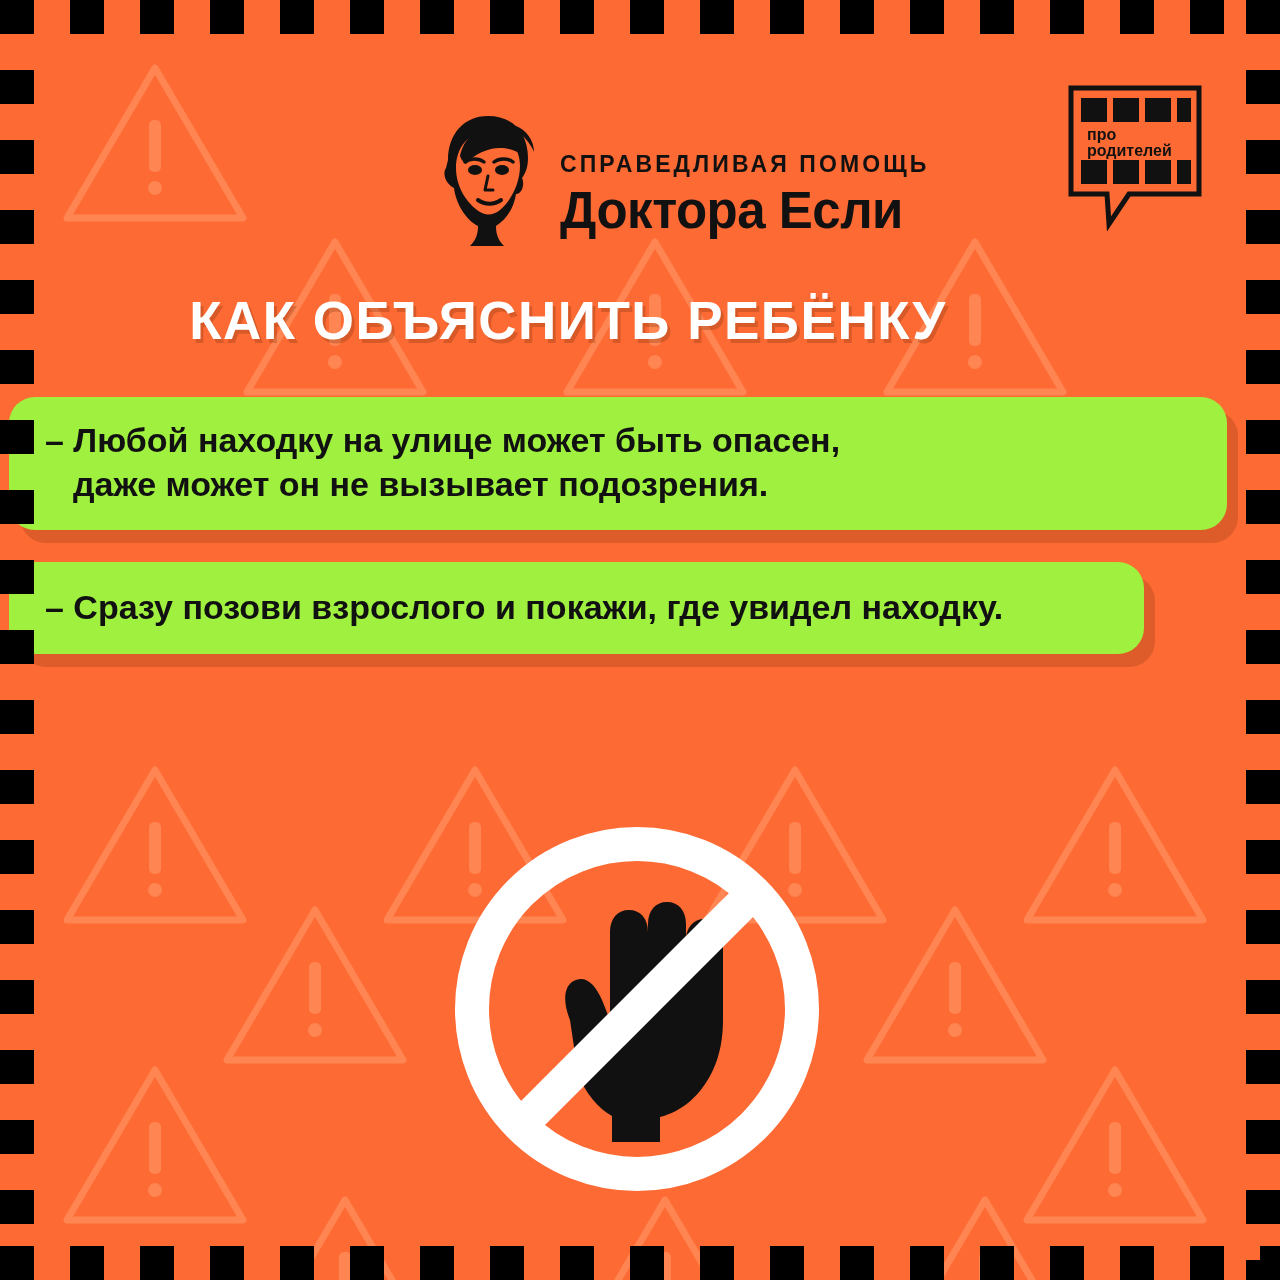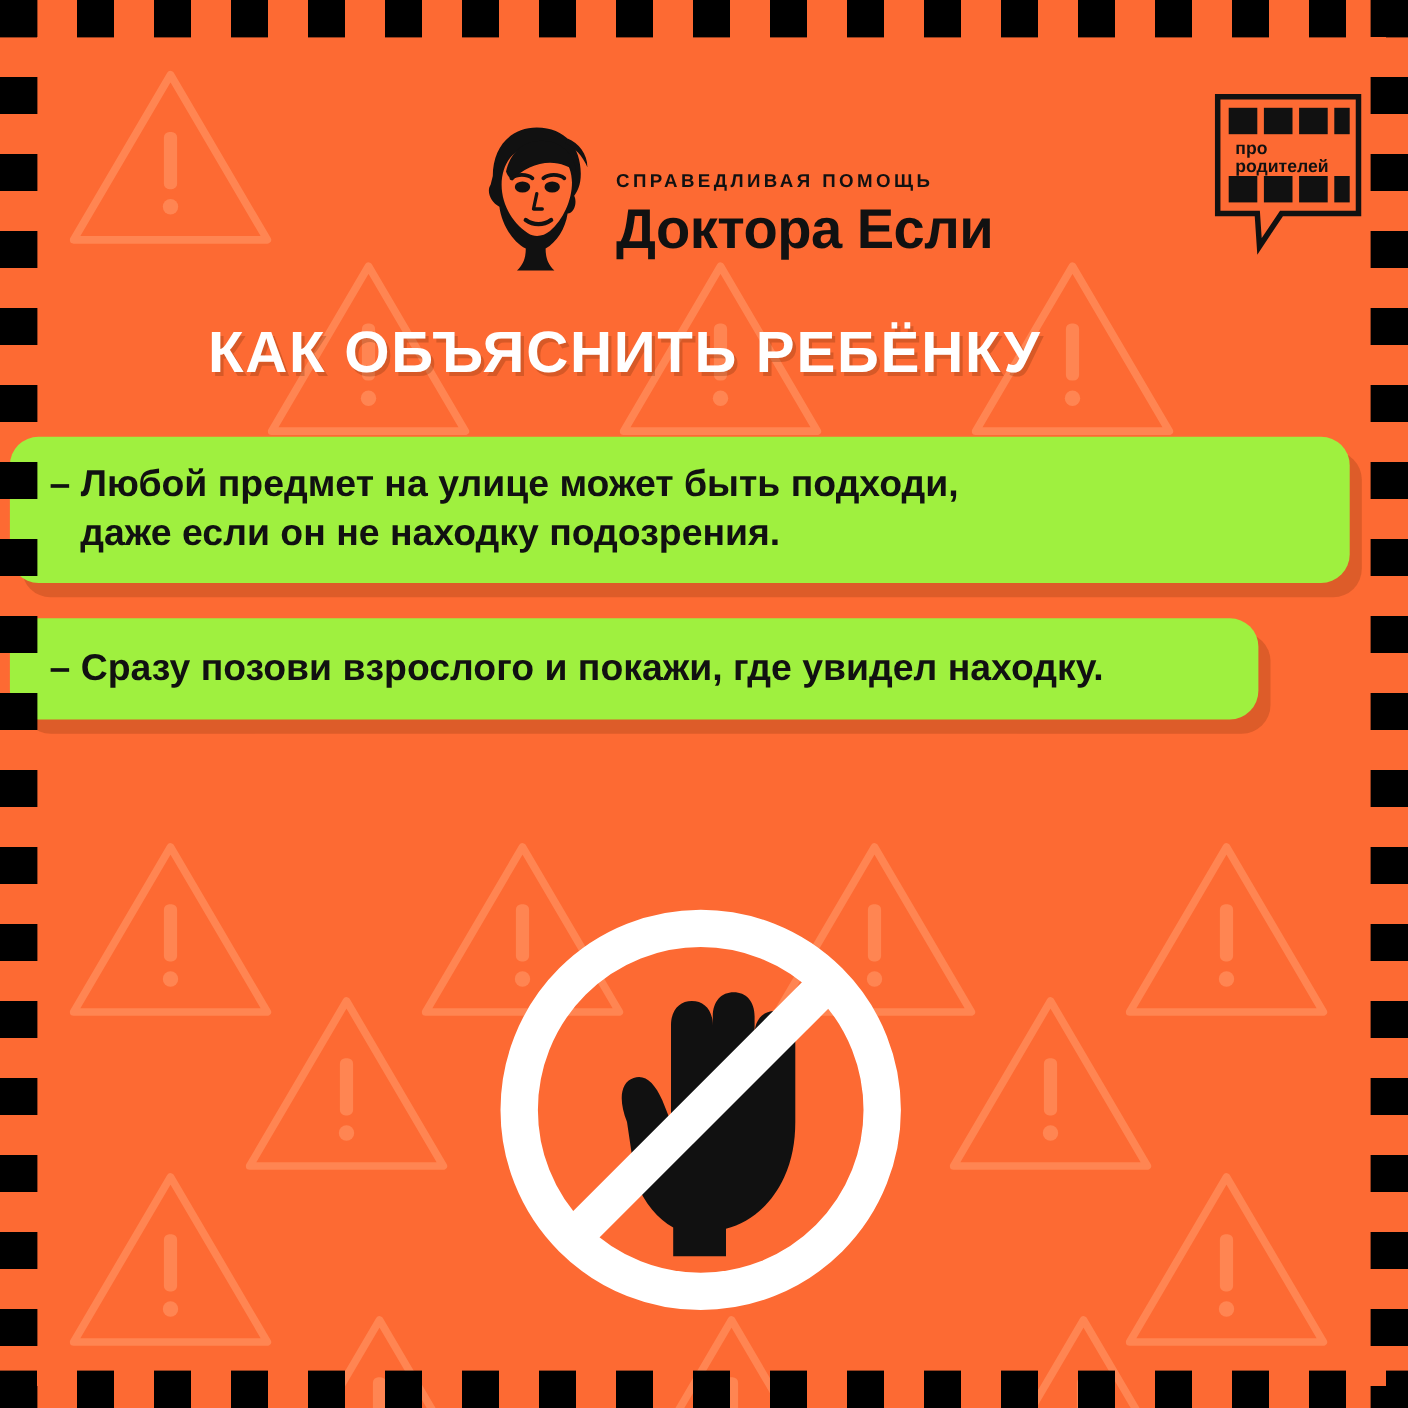"про" .parents-badge { left: 1101px -> 1065px }
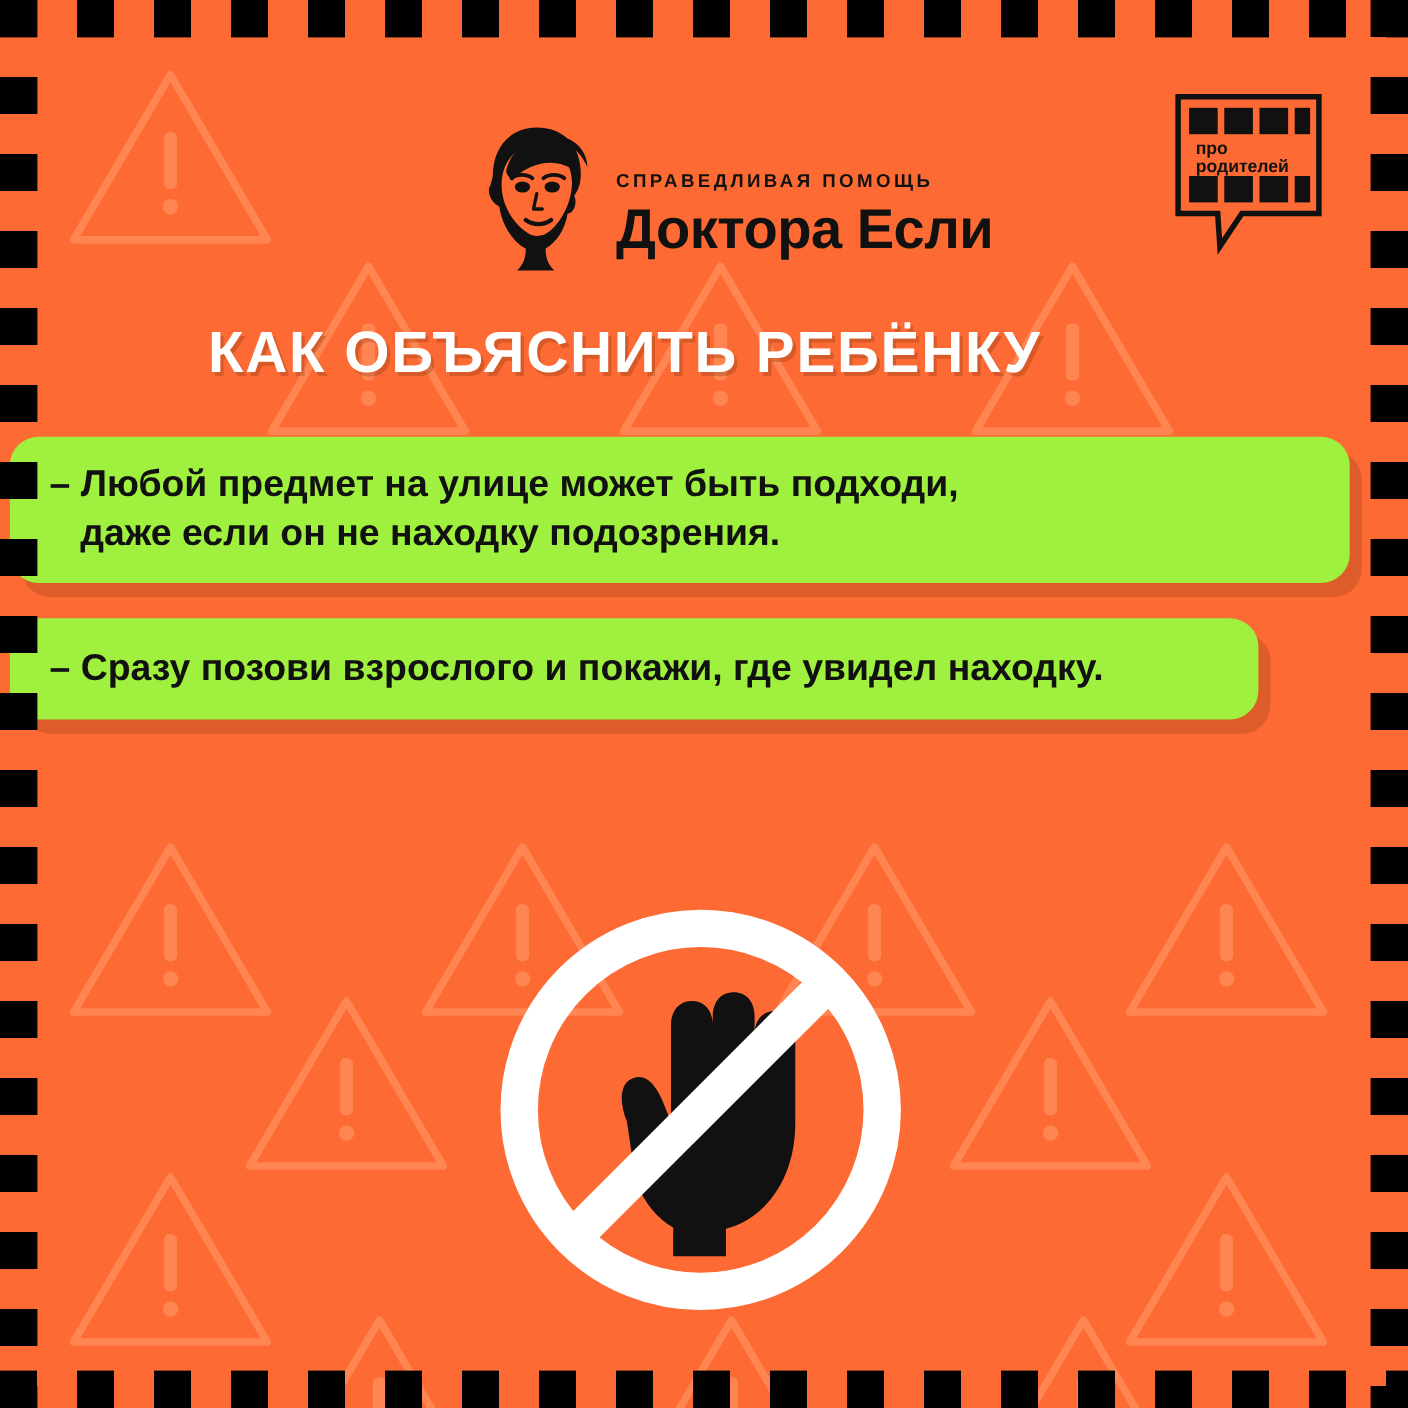"СПРАВЕДЛИВАЯ ПОМОЩЬ" .brand-top { font-size: 17px -> 23px }
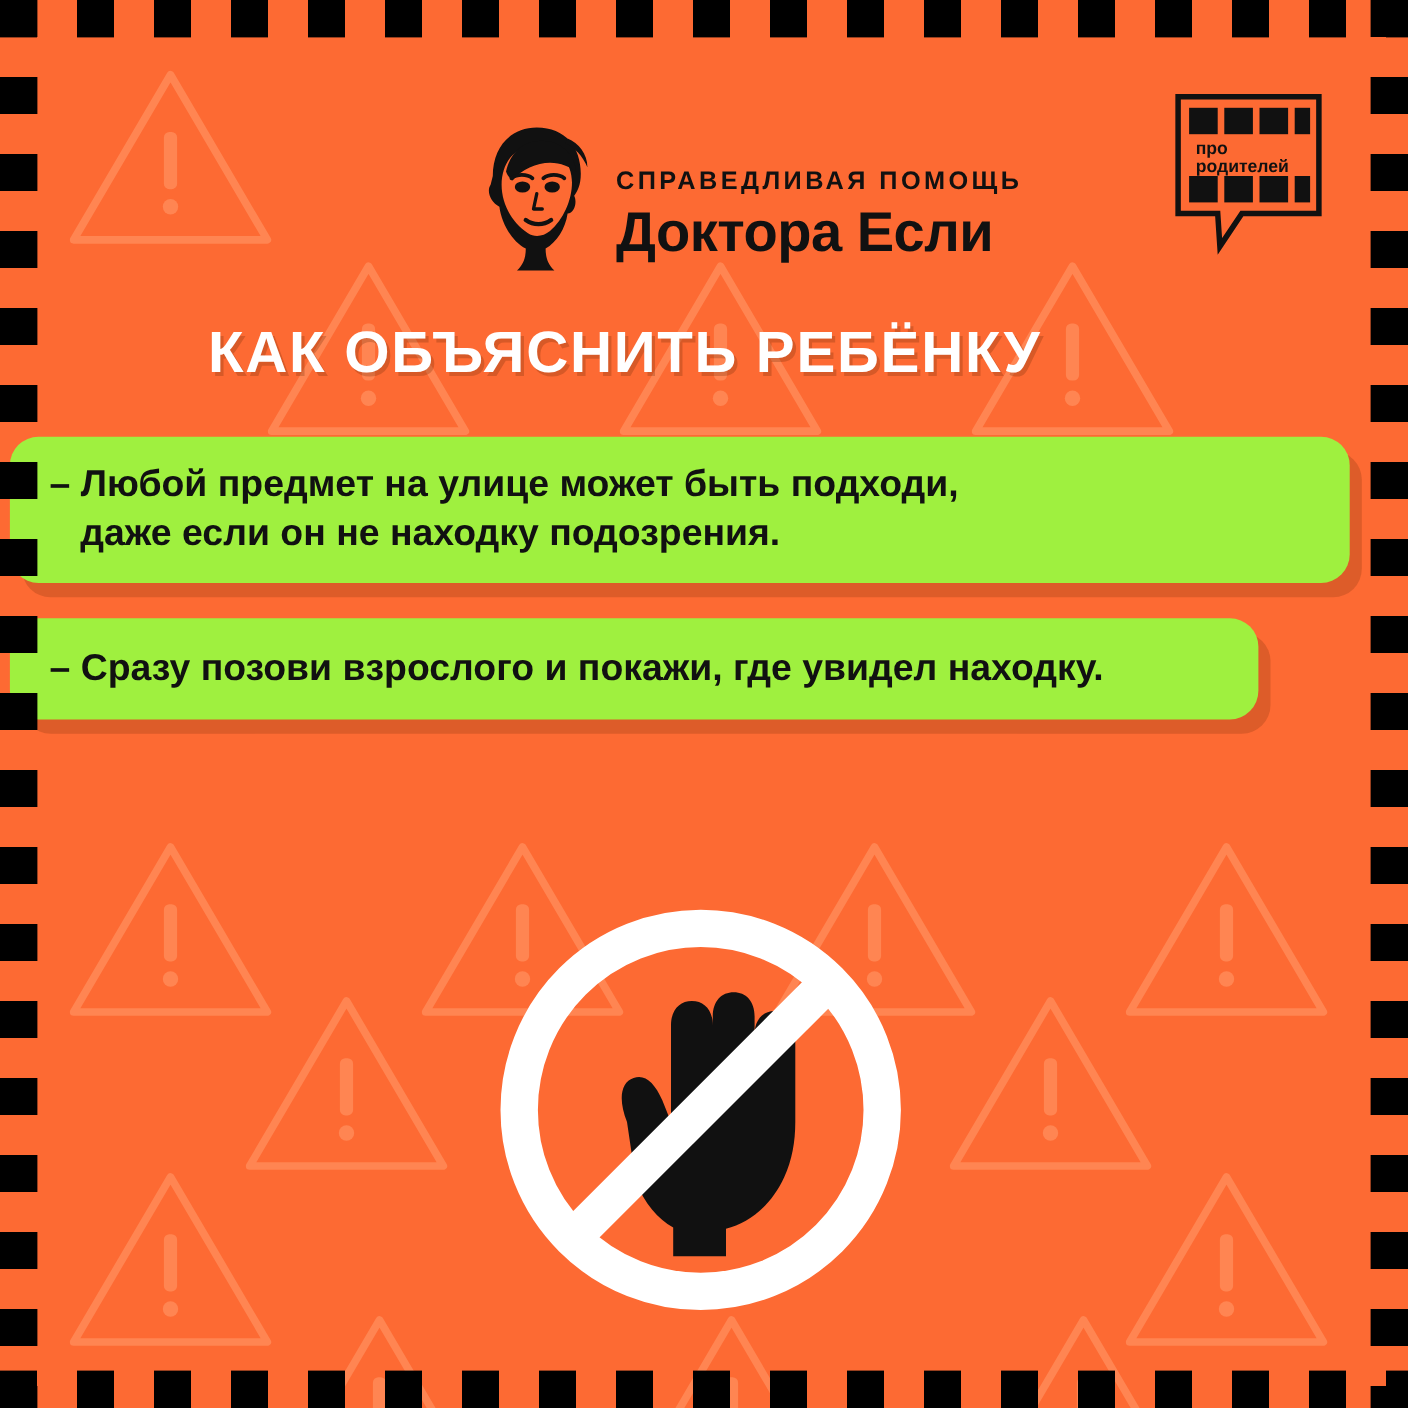"– Любой предмет на улице" div.bar-line { text: предмет на улице может быть подходи -> находку на улице может быть опасен }
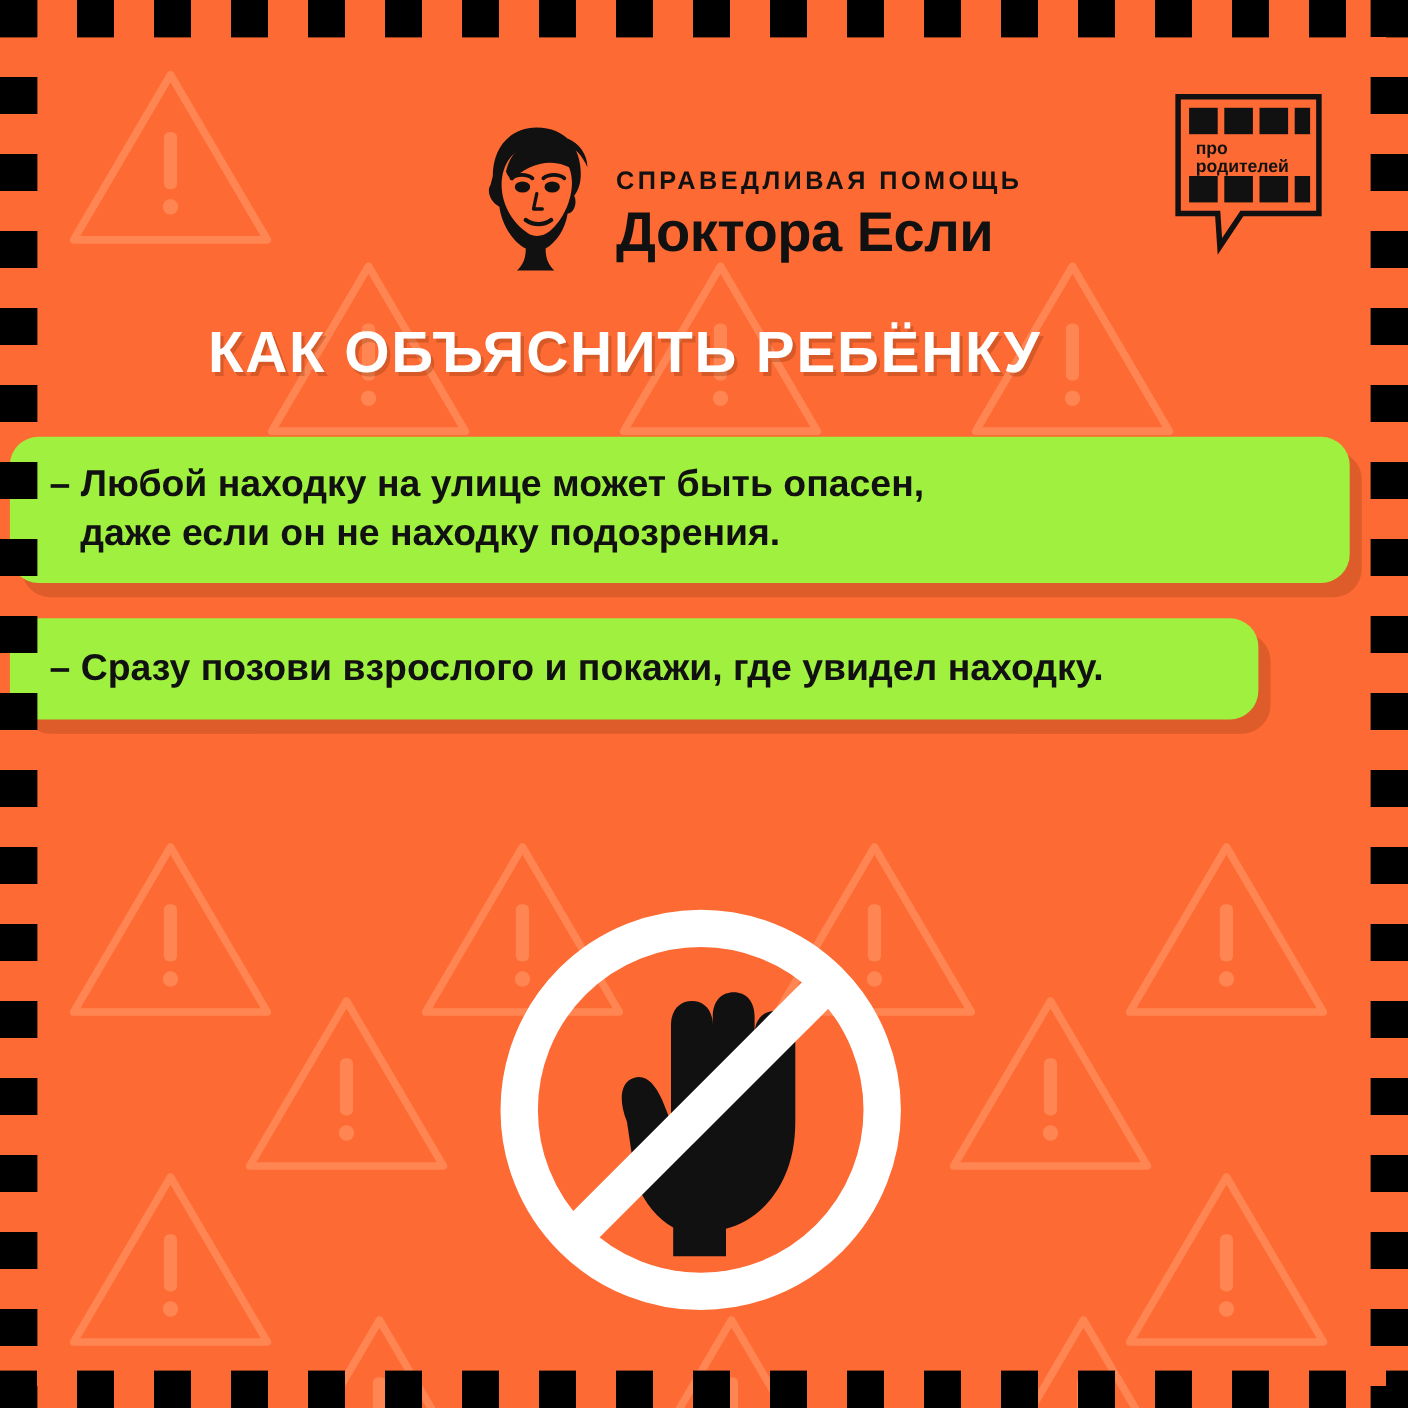"даже если он не находку" div.bar-line { text: если он не находку -> может он не вызывает }
